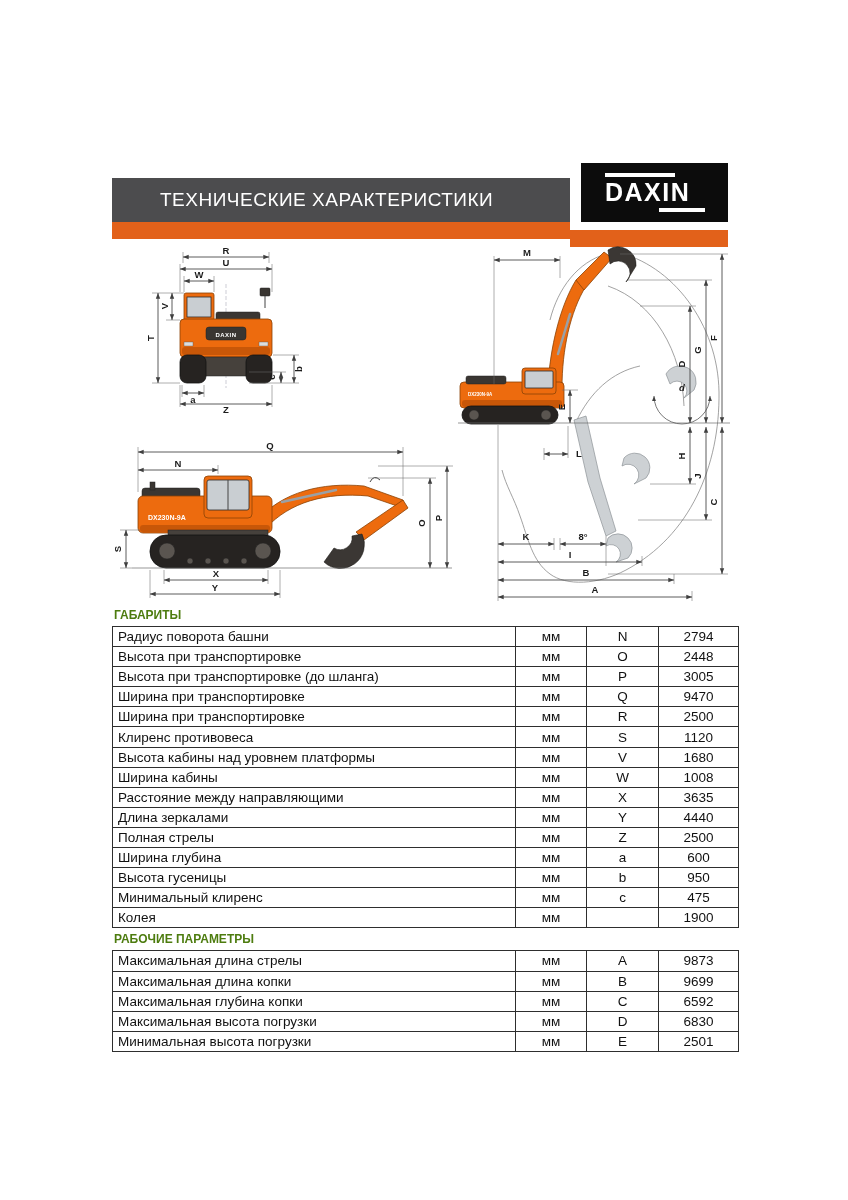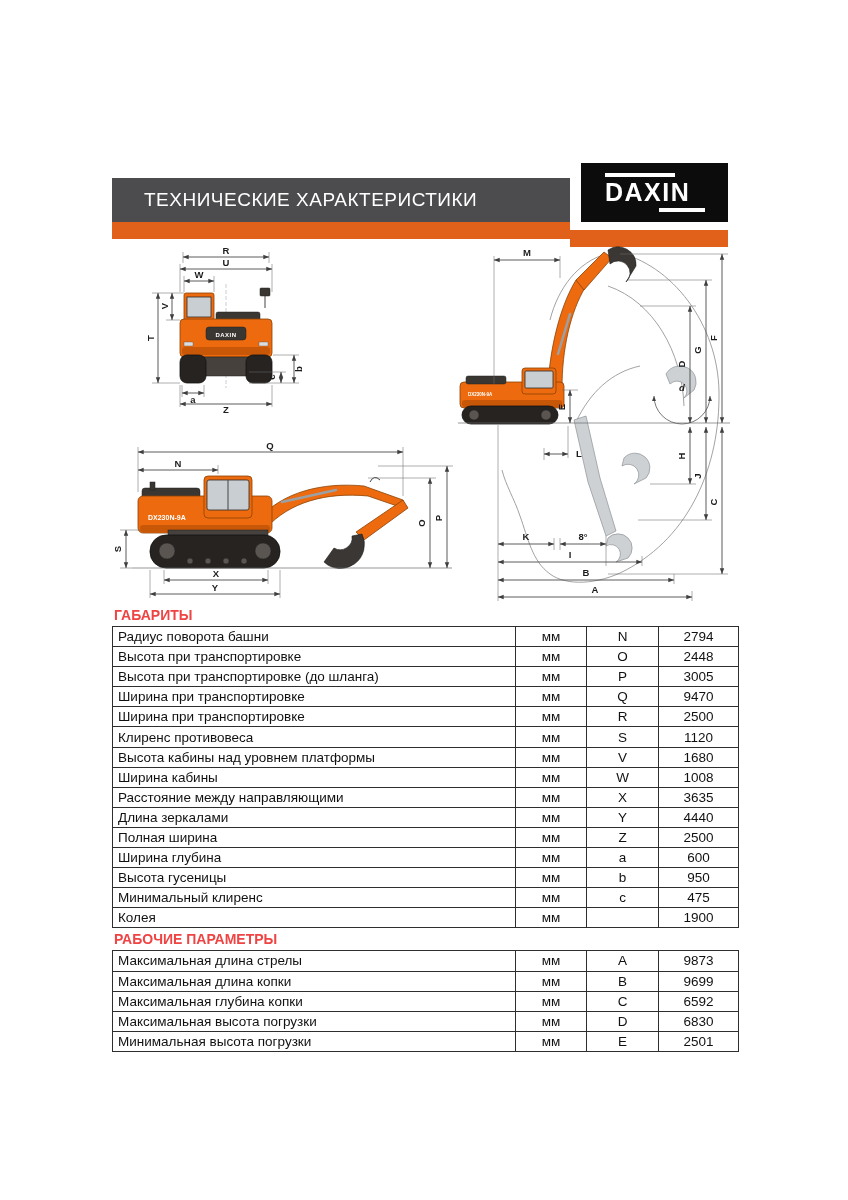"ТЕХНИЧЕСКИЕ ХАРАКТЕРИСТИКИ" .title-bar { padding-left: 32px -> 48px }
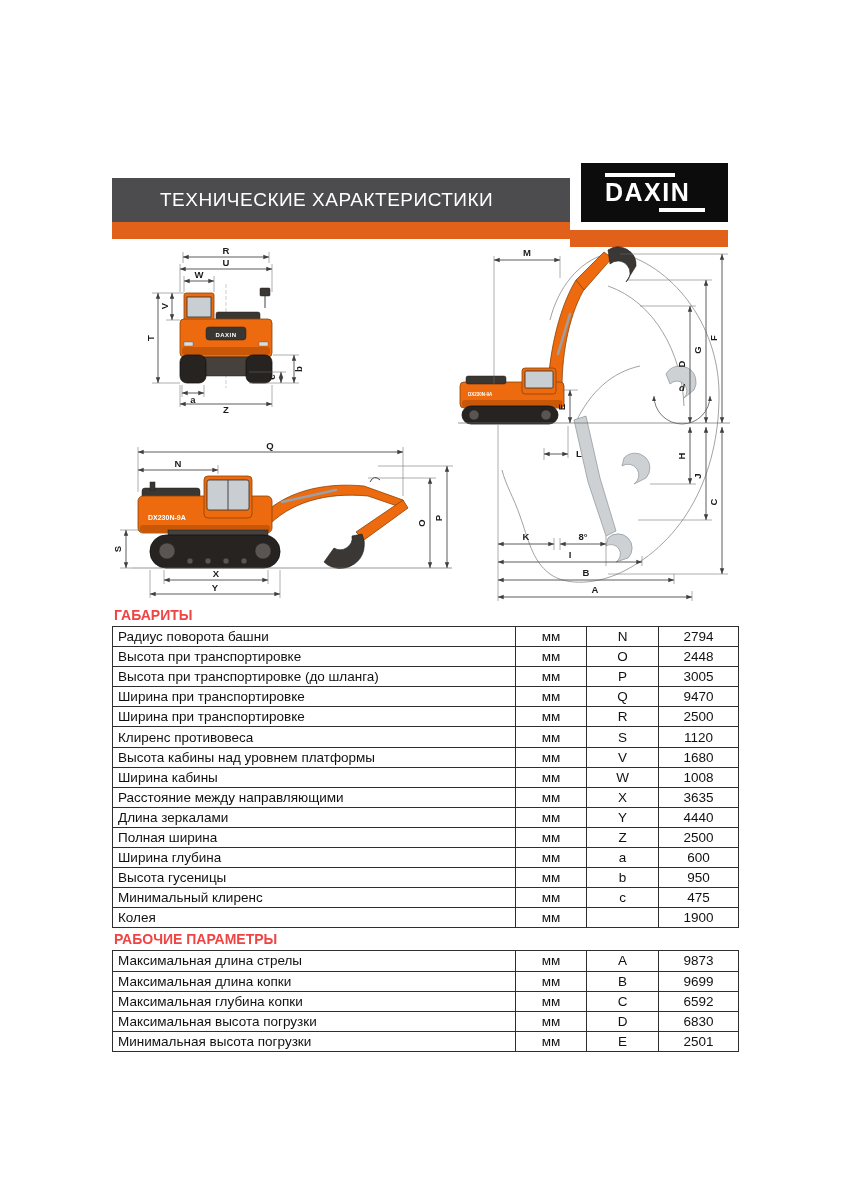"ГАБАРИТЫ" .sec-heading { color: #ef4444 -> #4d7c0f; font-size: 14px -> 12px }
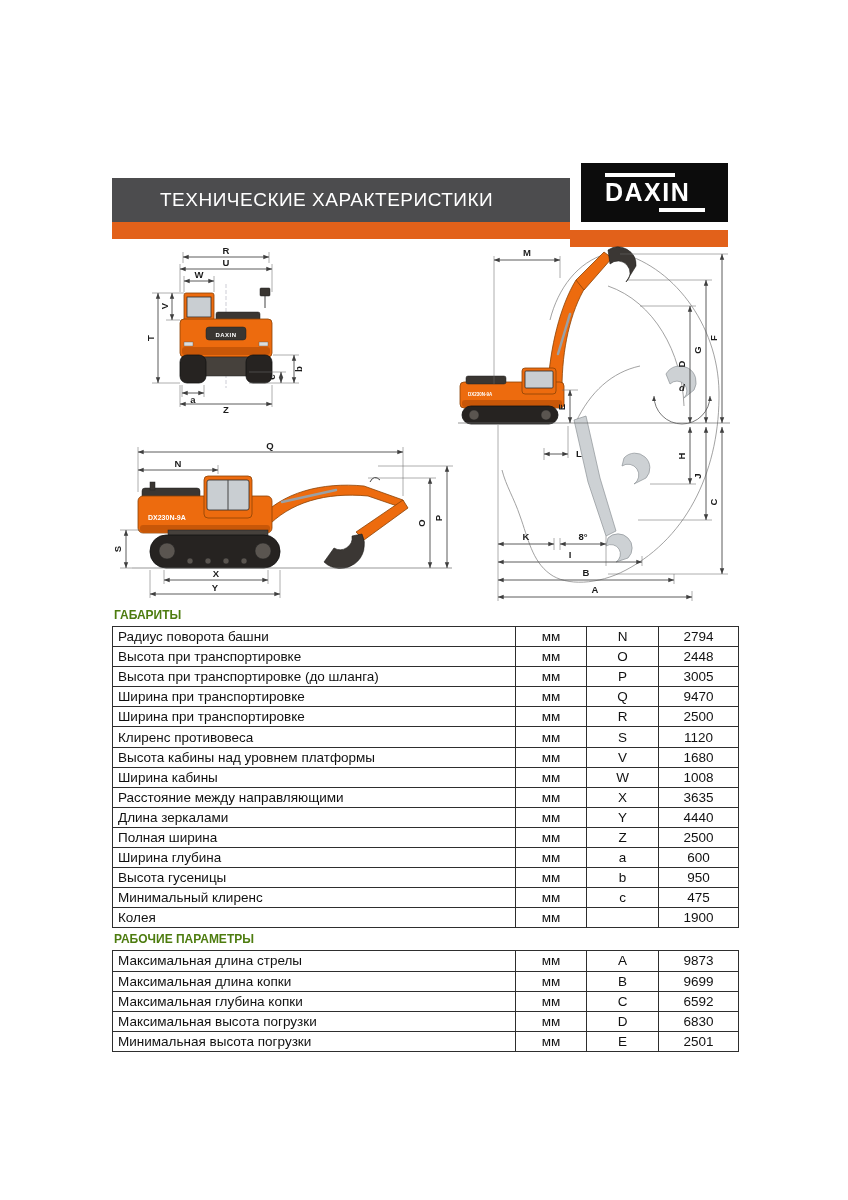"Полная ширина" td { text: ширина -> стрелы }
